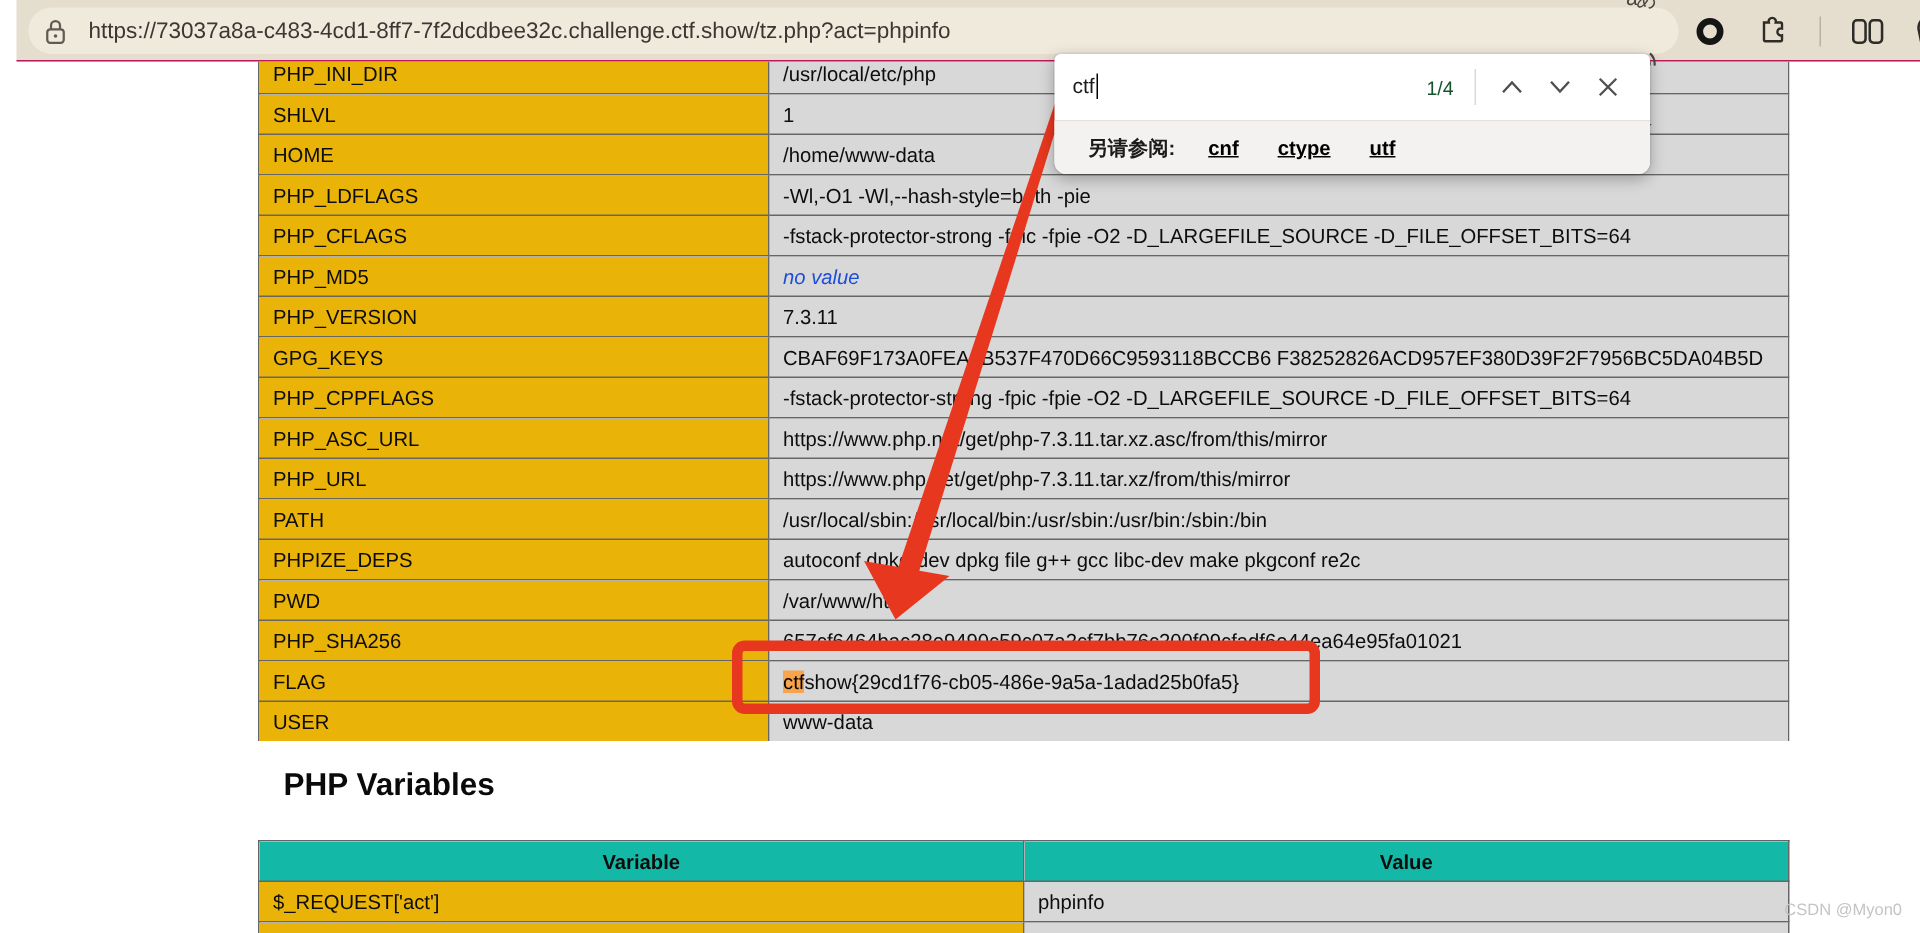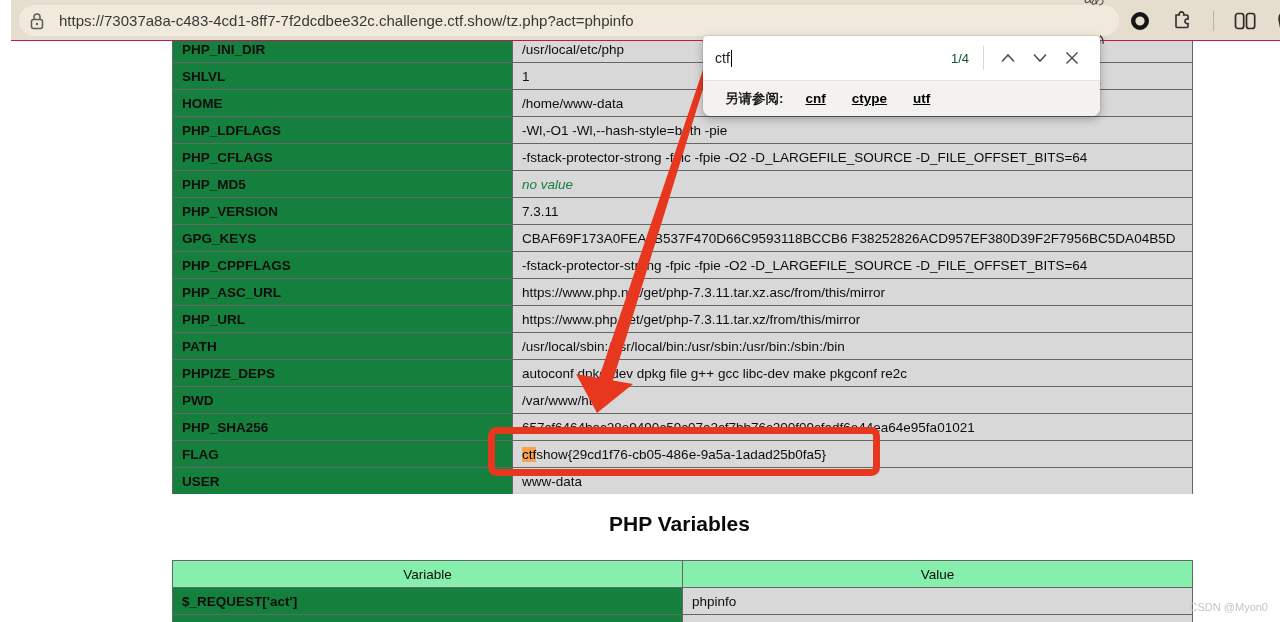"PHP_INI_DIR" td.e { background: #15803d -> #eab308; font-weight: bold -> normal }
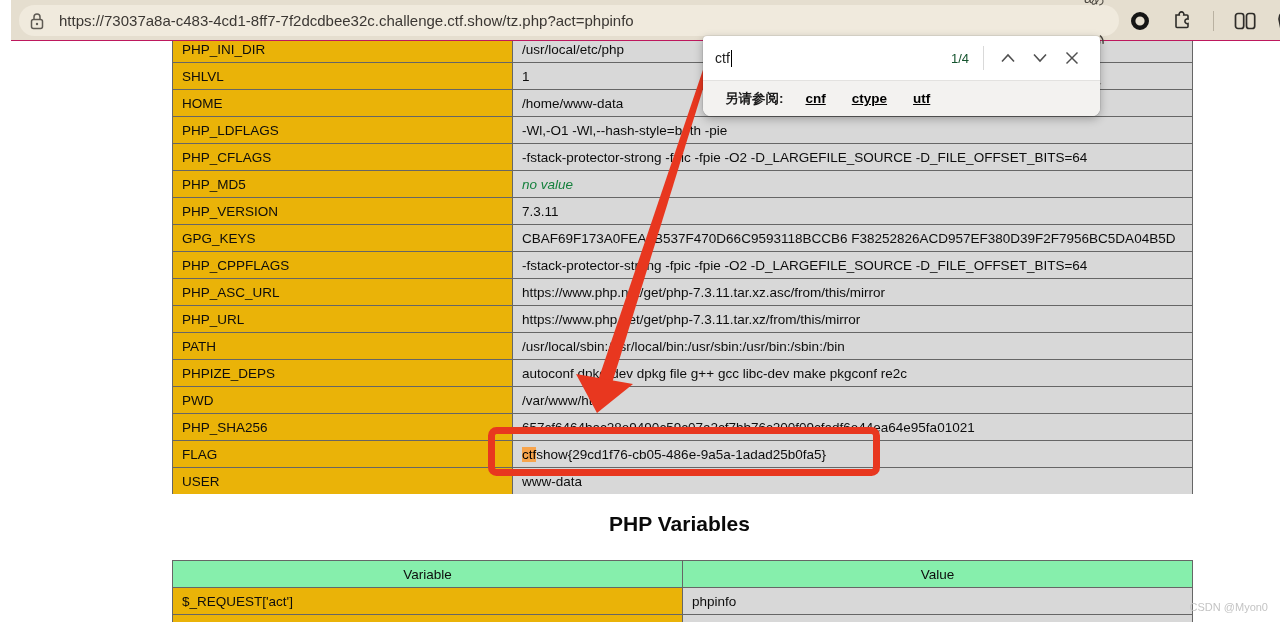"no value" em.novalue { color: #15803d -> #1d4ed8 }
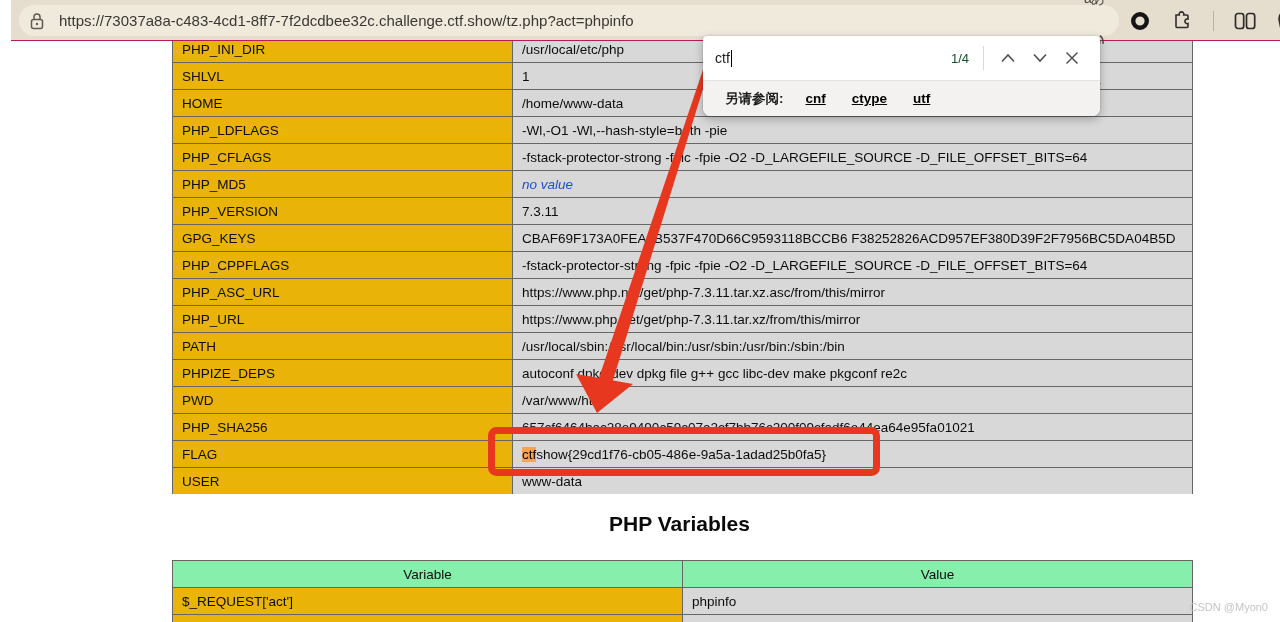"PHP Variables" .php-vars-heading { left: 169px -> 189px; text-align: center -> left }
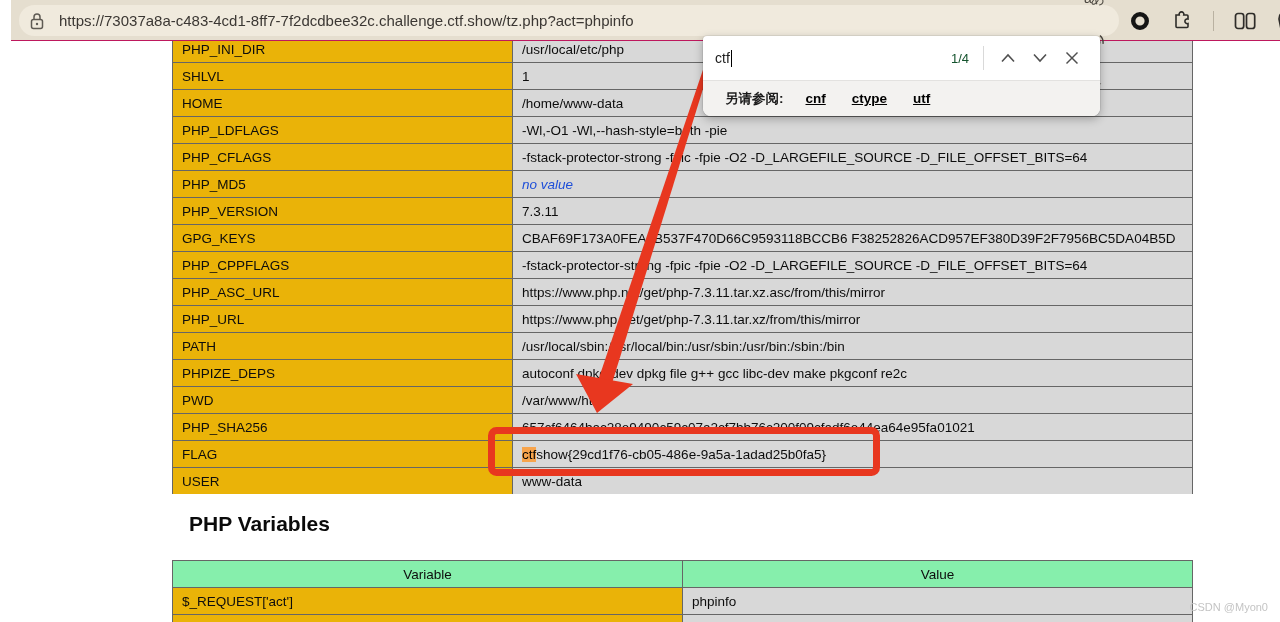"Variable" td.h { background: #86efac -> #14b8a6; font-weight: normal -> bold }
